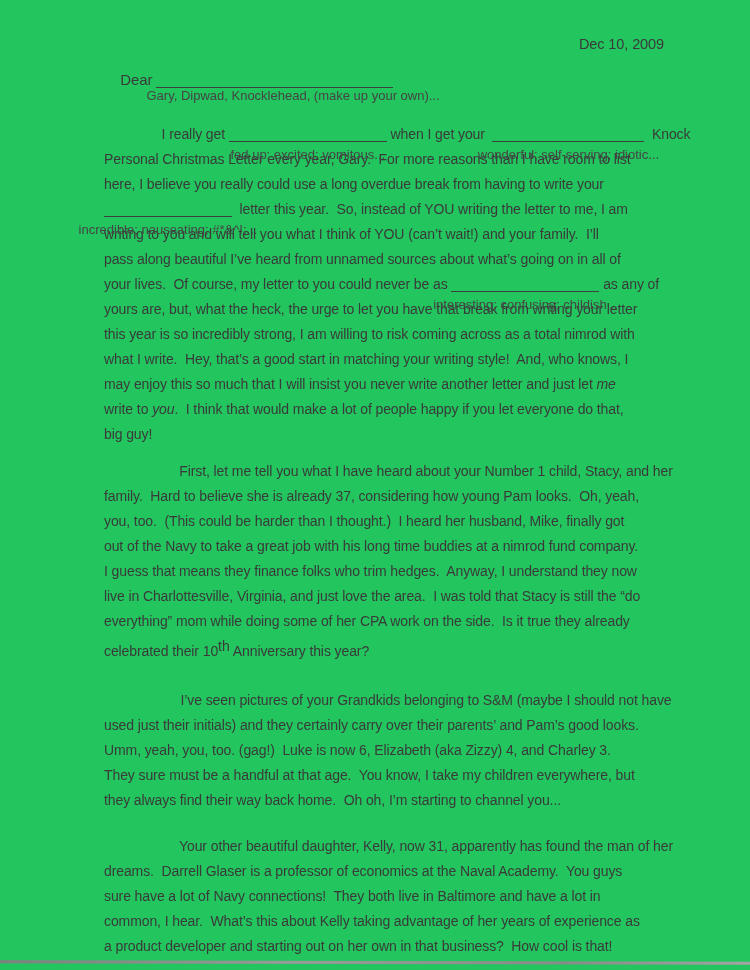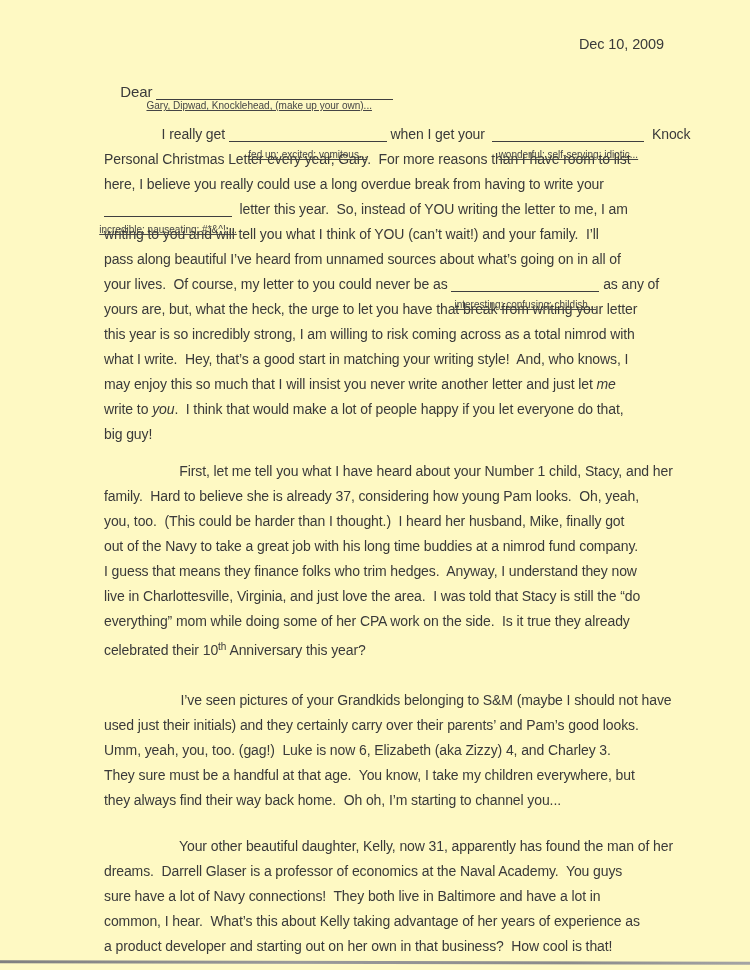"Dec 10, 2009" .page { background: #fef9c3 -> #22c55e }
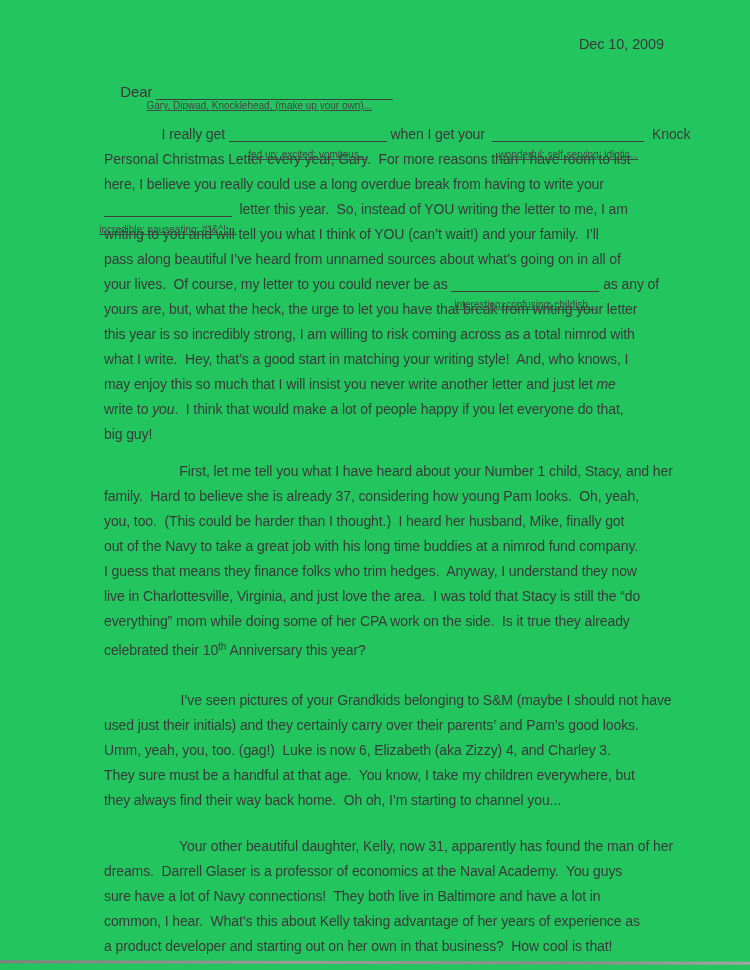"Dear" .salutation { top: 66px -> 54px }
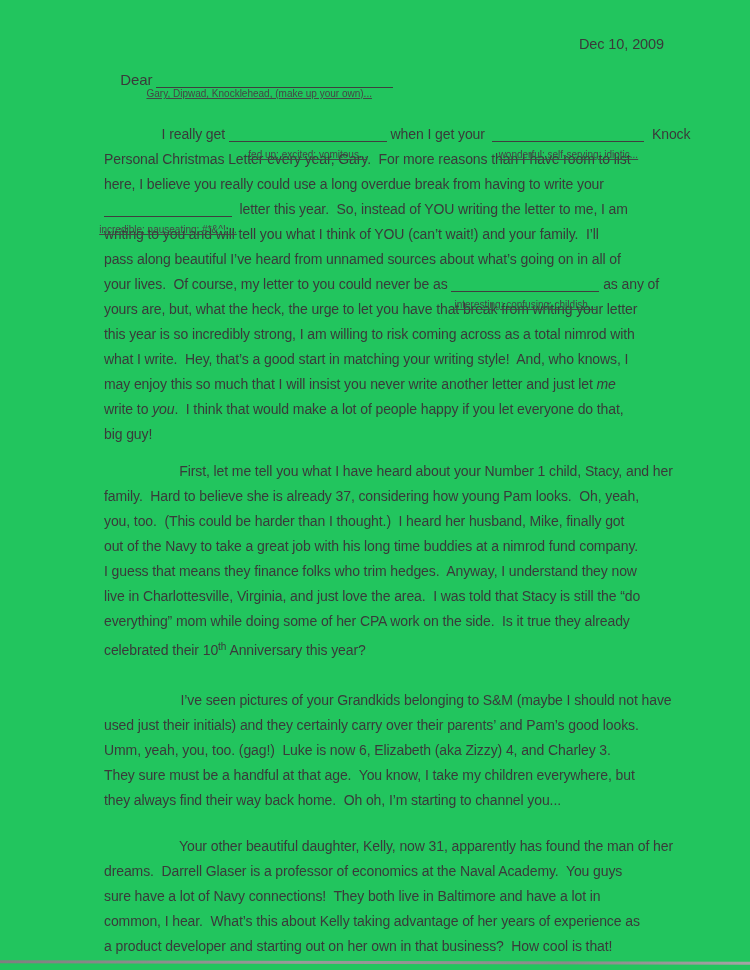"Gary, Dipwad, Knocklehead, (make up" .hint { font-size: 10px -> 13px; text-decoration: underline -> none }
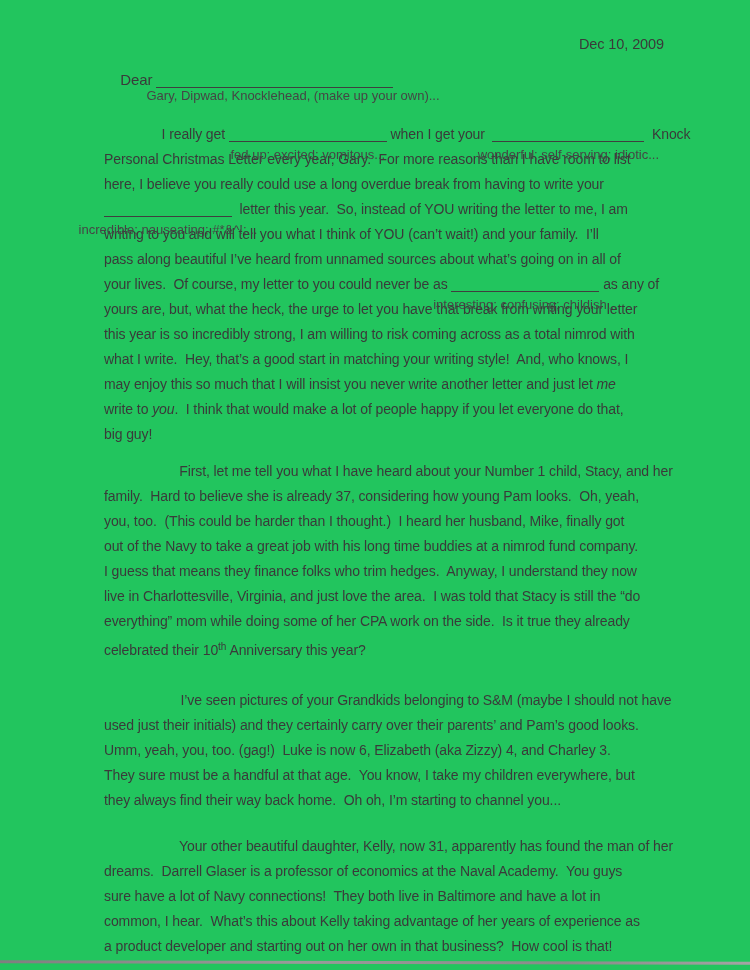"th" .line sup { font-size: 10px -> 14px }
